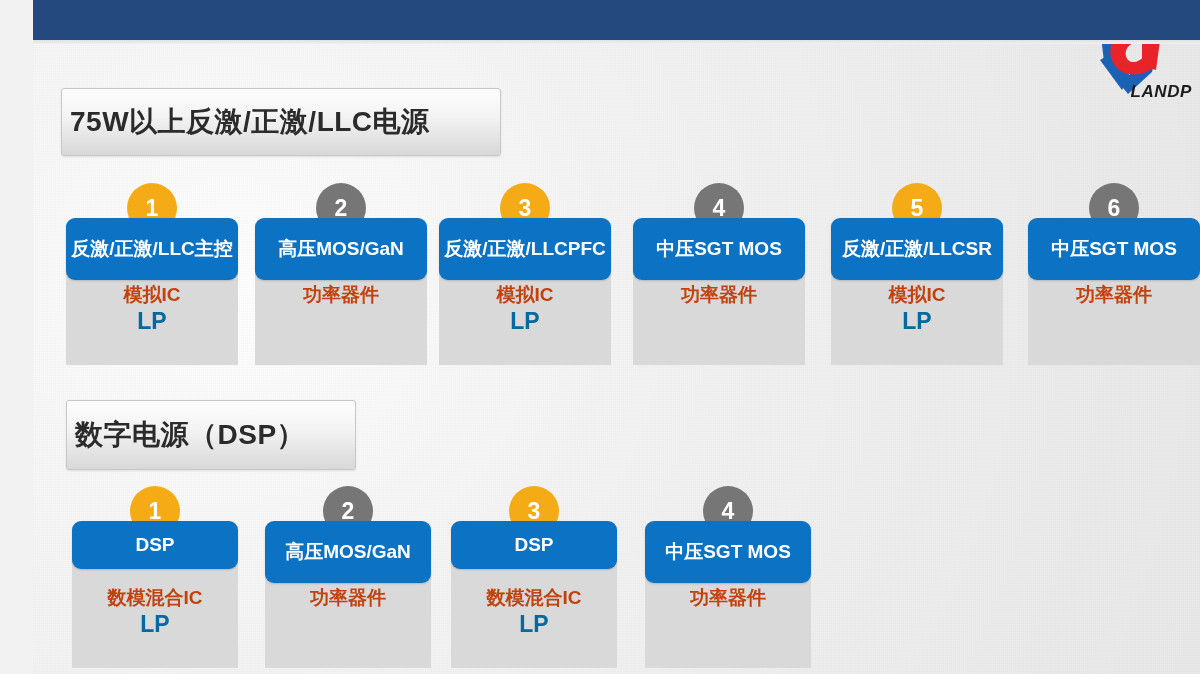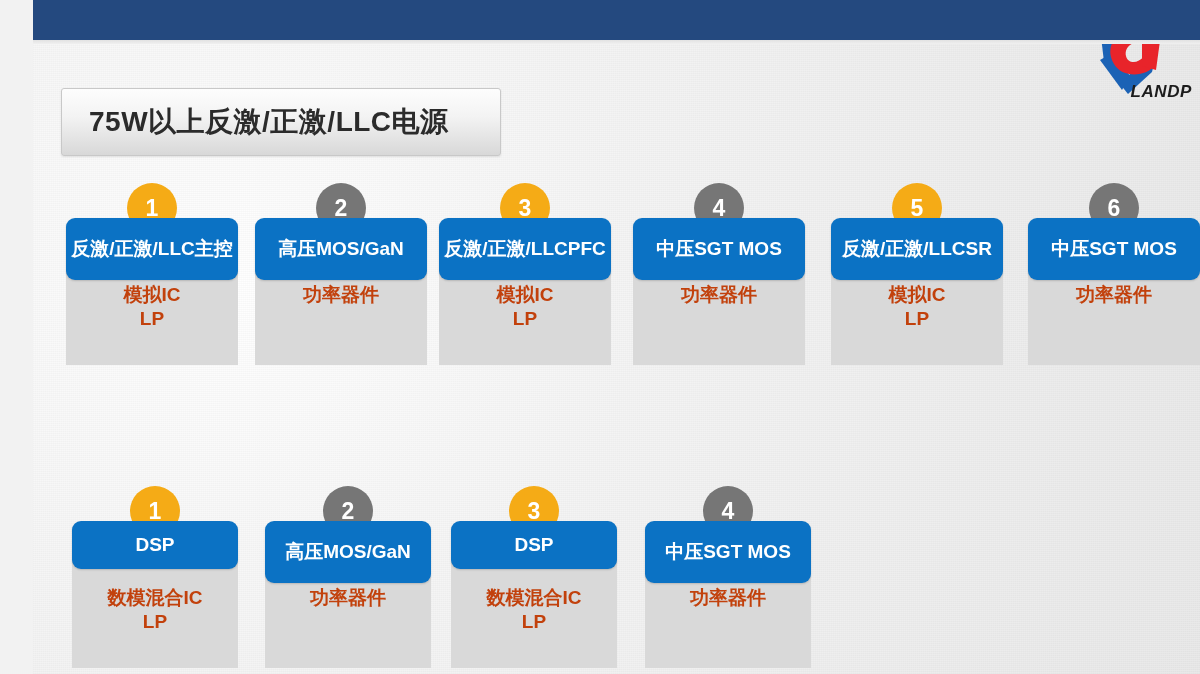"75W以上反激/正激/LLC电源" .plaque { padding-left: 27px -> 8px }
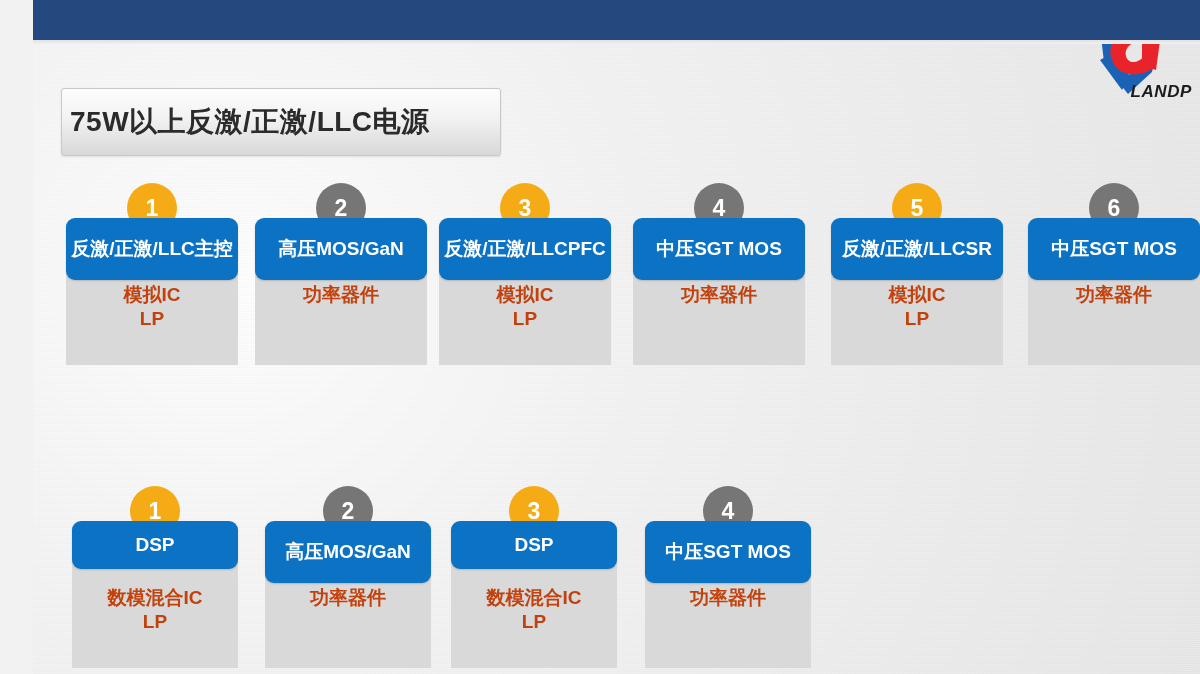"LP" .card-body .body-tag { color: #c2410c -> #0369a1; font-size: 19px -> 23px }
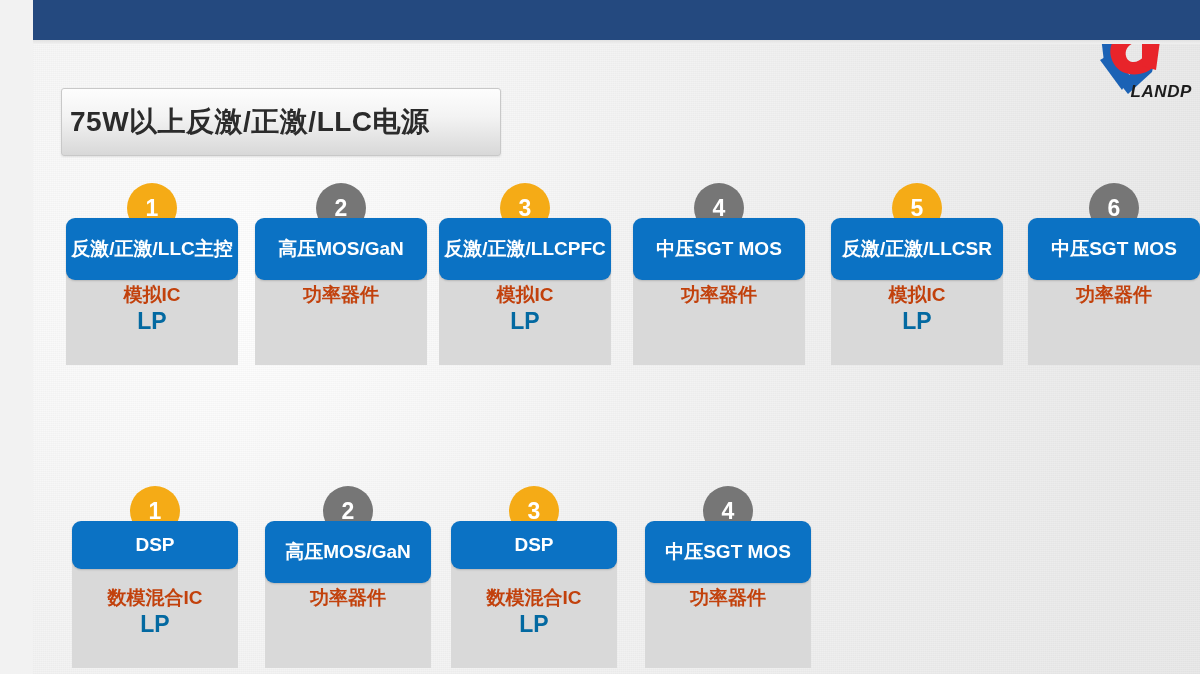"数字电源（DSP）" div.plaque { html: none -> <div> <span>数字电源（DSP）</span> </div> }
